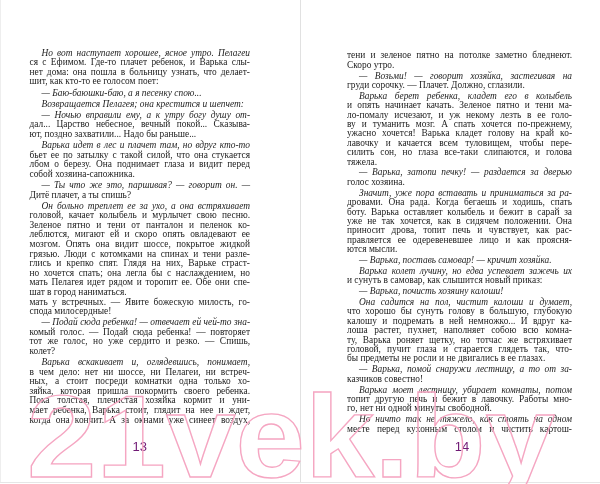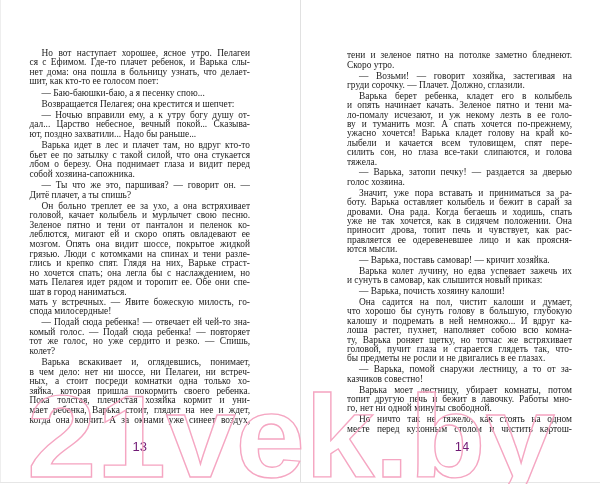"Но вот наступает хорошее, ясное" .line.indent { font-style: none -> italic }
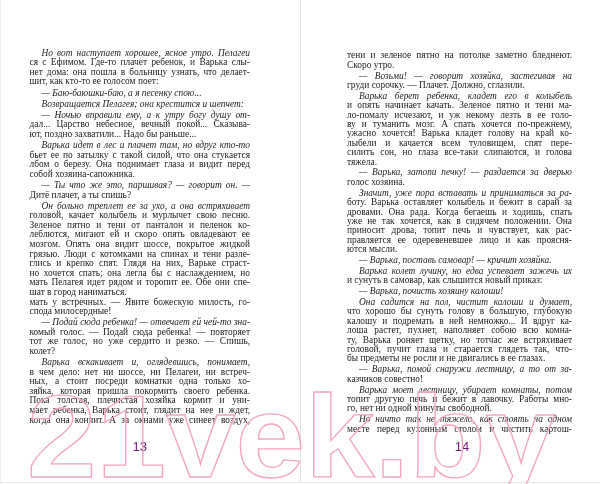"лыбели и качается всем туловищем," div.line { text: лыбели и качается всем туловищем, спят -> лавочку и качается всем туловищем, чтобы }
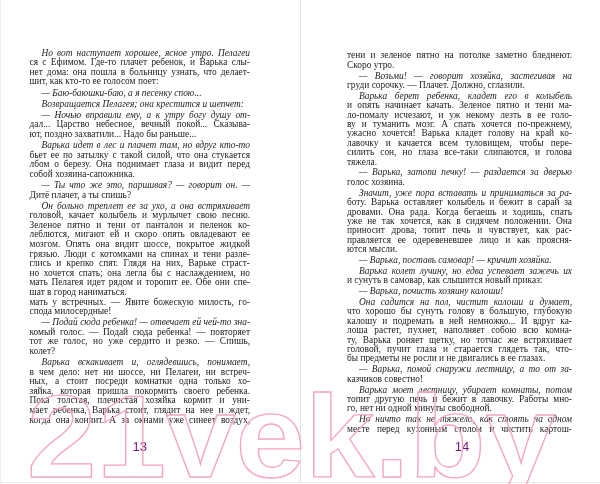"боту. Варька оставляет колыбель и" div.line { order: before "дровами. Она рада. Когда бегаешь" -> after "дровами. Она рада. Когда бегаешь" }
